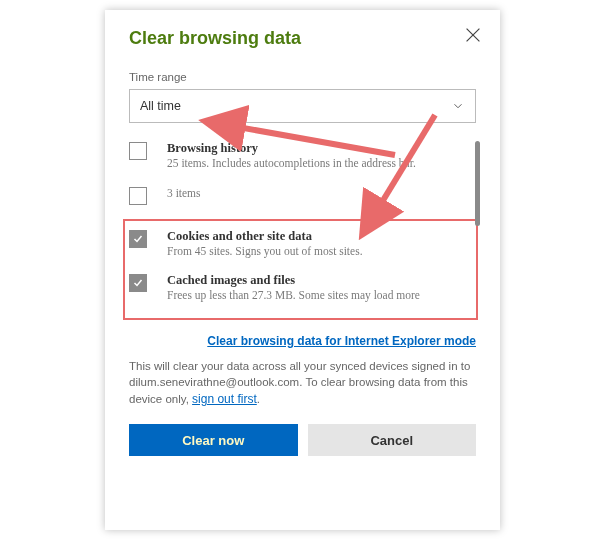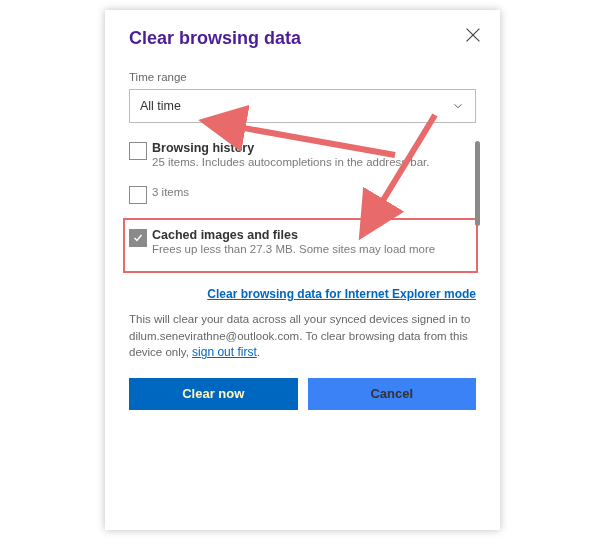"Clear browsing data" .dialog h1 { color: #4c1d95 -> #4d7c0f }
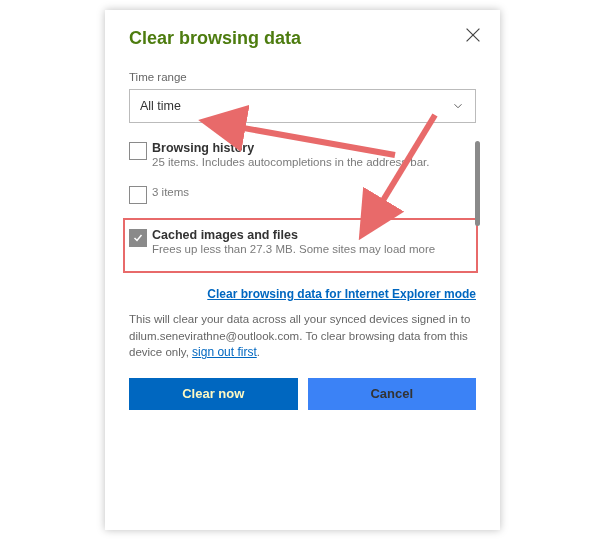"Browsing history" .item { font-family: none -> Liberation Serif, serif; gap: 5px -> 20px }
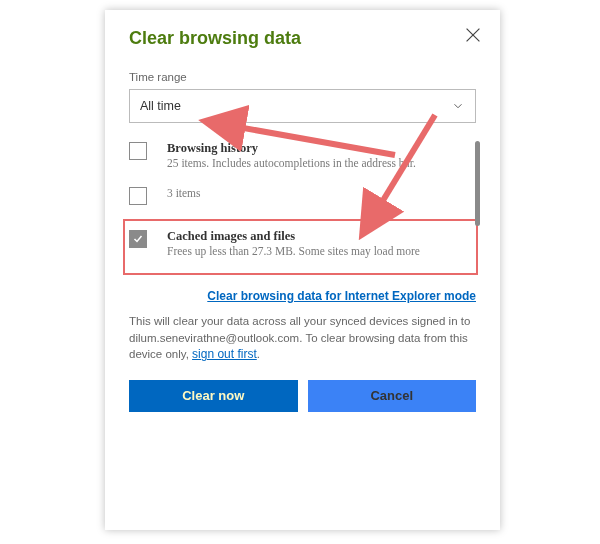"Cookies and other site data" div.item { html: none -> <div> <div> <svg> <path></path> </svg> </div> <div> <div>Cookies and other site data</div> <div>From 45 sites. Signs you out of most sites.</div> </div> </div> }
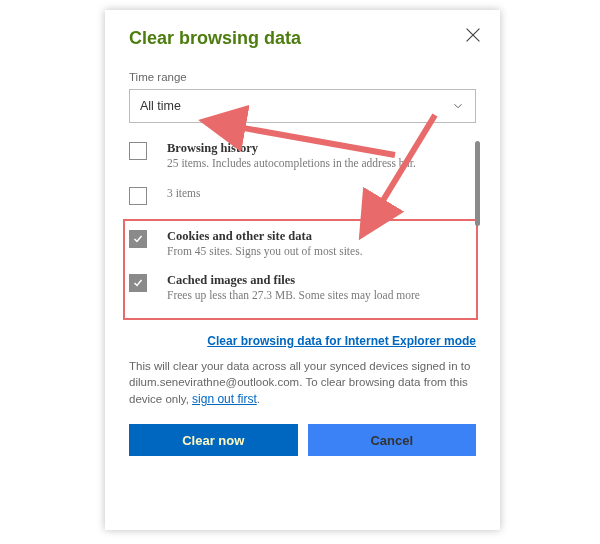"Cancel" .btn-secondary { background: #3b82f6 -> #e5e5e5 }
